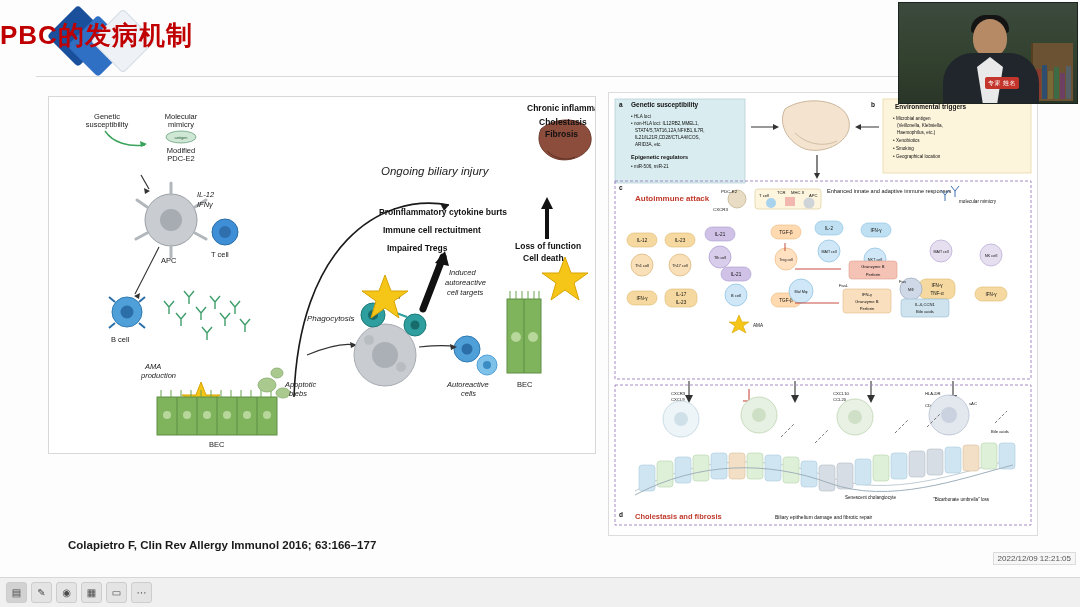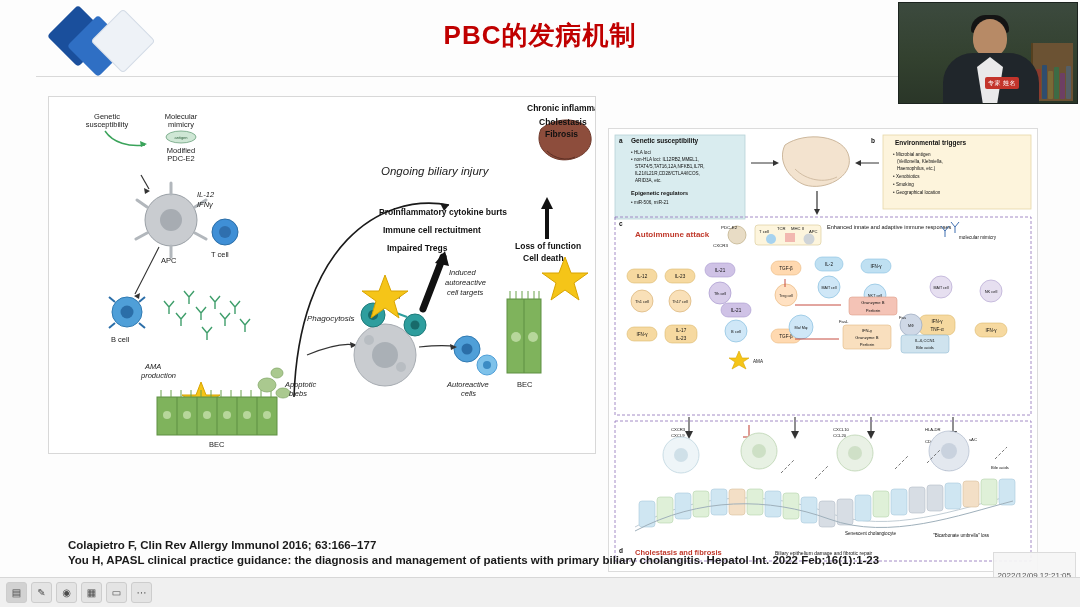"PBC的发病机制" #slide-title { text-align: center -> none }
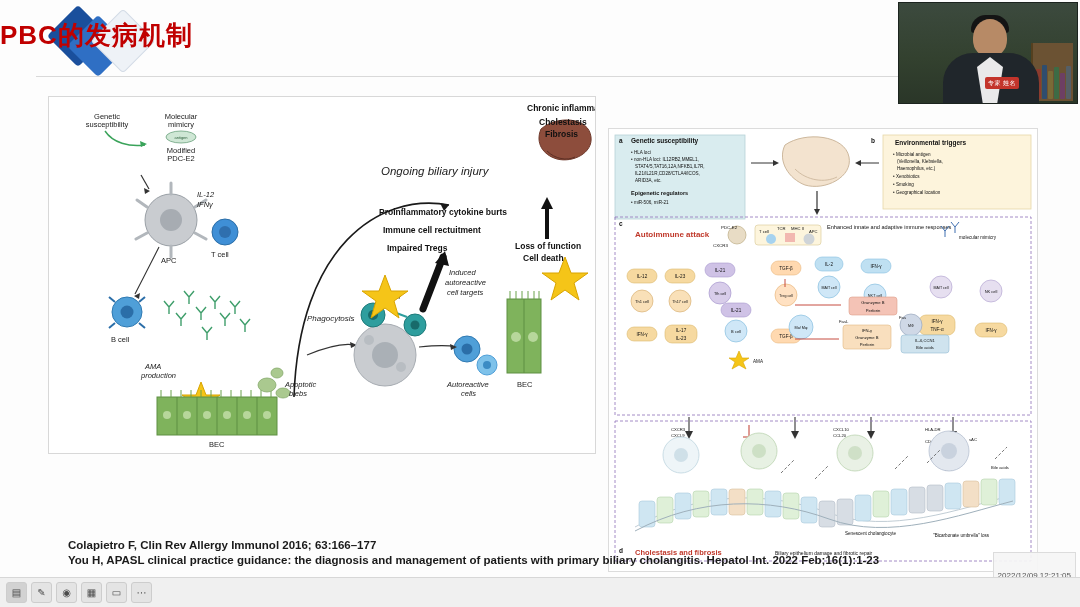"Autoimmune attack" #fig-right { margin-top: 36px -> none }
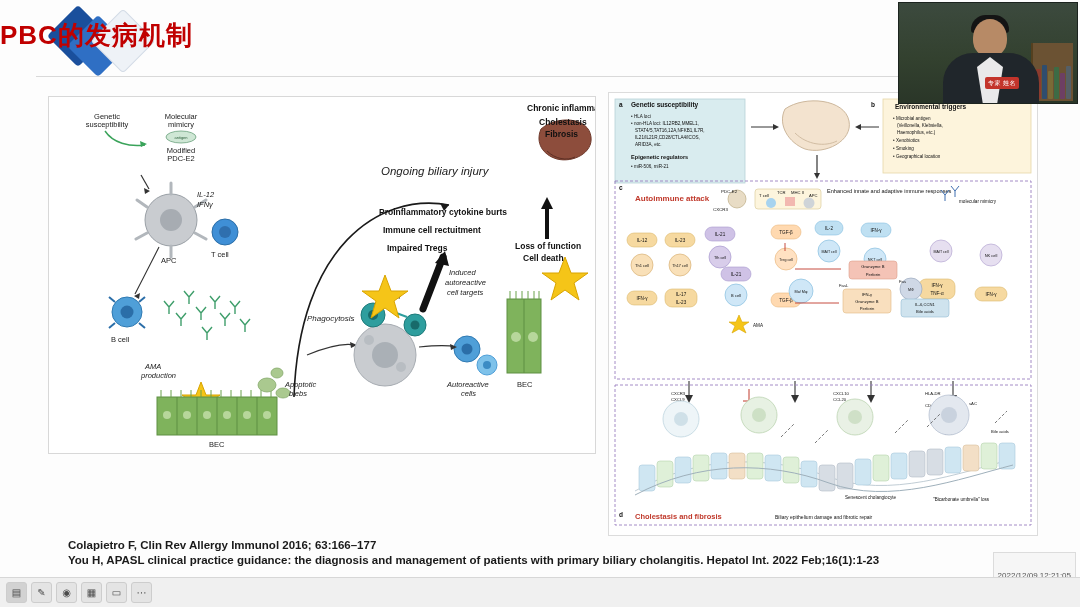"You H, APASL clinical practice" div { html: <div>You H, APASL clinical practice guidance: the diagnosis and management of patients with primary biliary cholangitis. Hepatol Int. 2022 Feb;16(1):1-23</div> -> none }
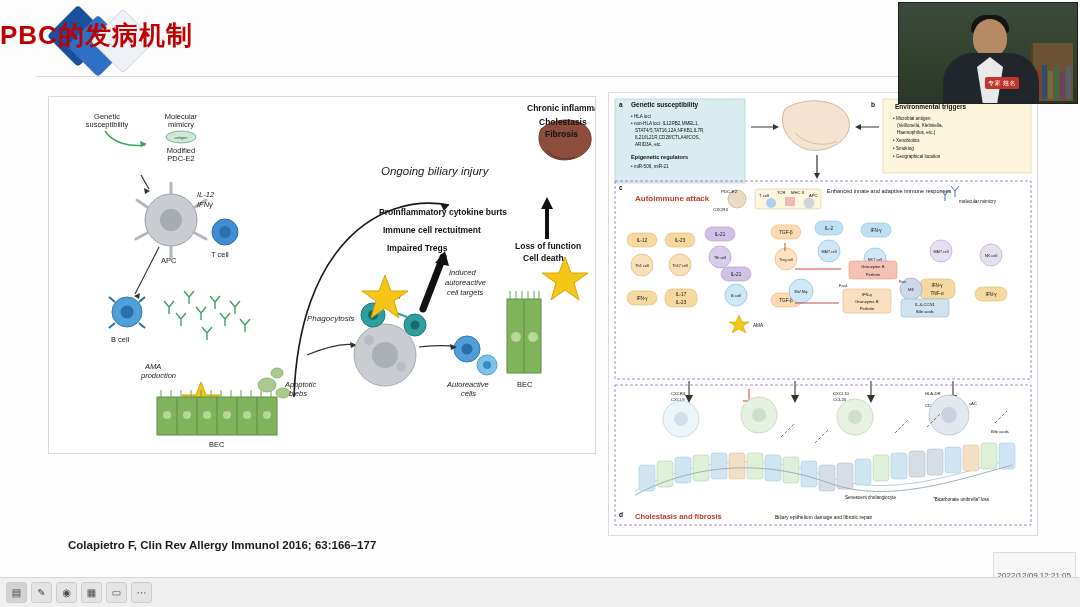"2022/12/09 12:21:05" #ts-box { padding: 18px 4px -> 1px 4px }
